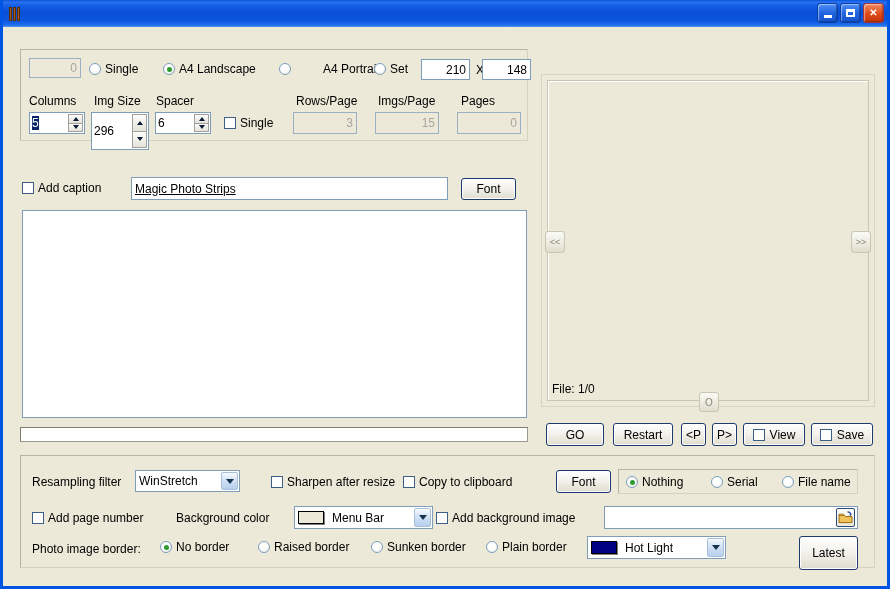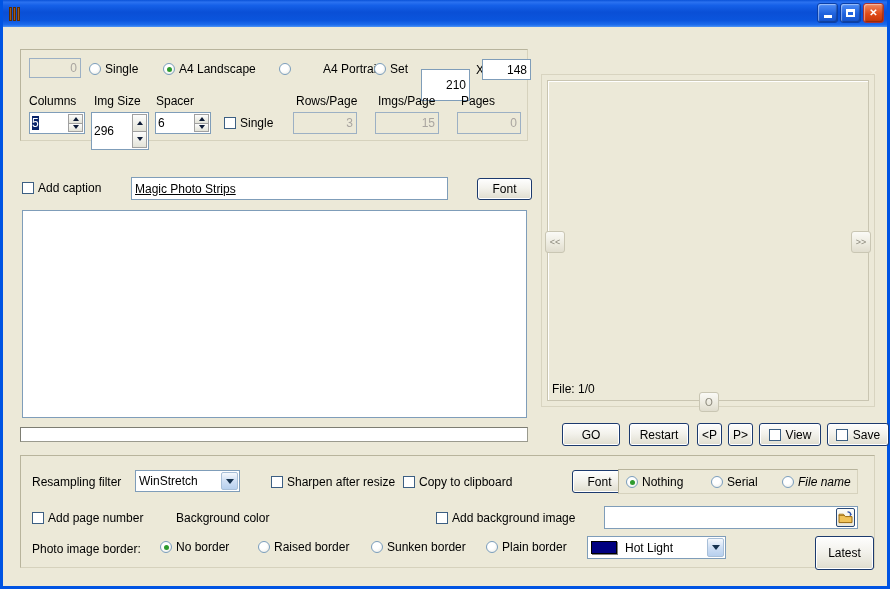"210" div.edit { height: 32px -> 21px; top: 19px -> 9px }
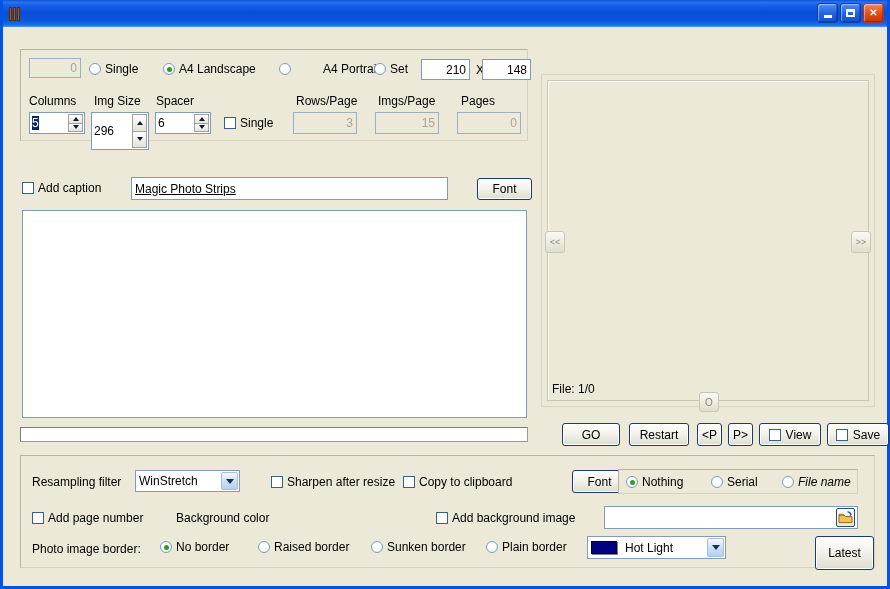"Font" .btn { margin-left: 16px -> none }
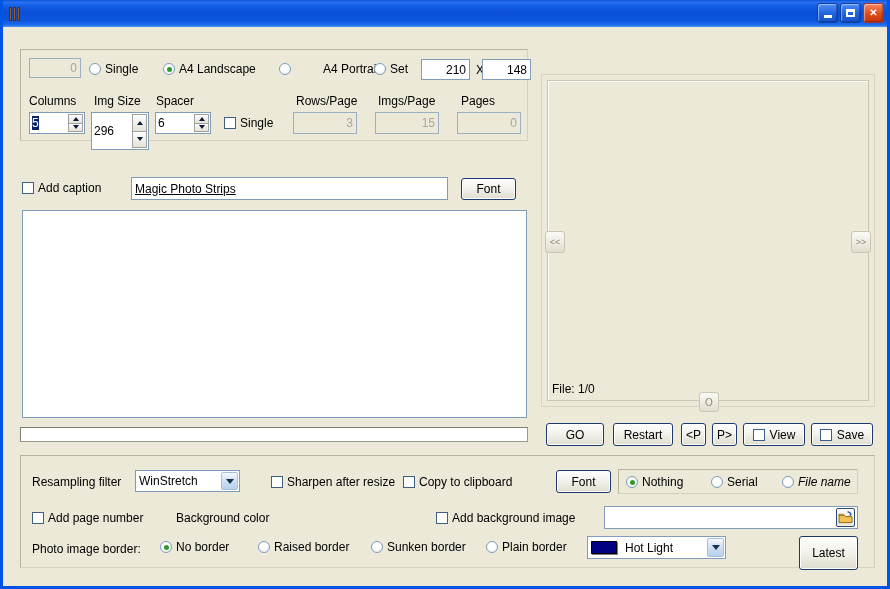"File name" div.radio { font-style: italic -> none }
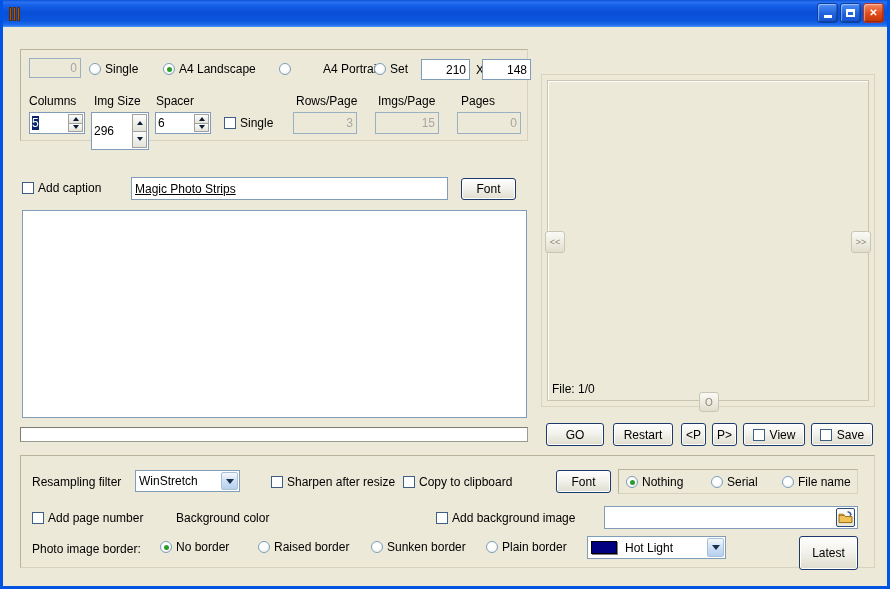"Menu Bar" div.combo { html: none -> <div> <span></span> <span>Menu Bar</span> <span> <span></span> </span> </div> }
